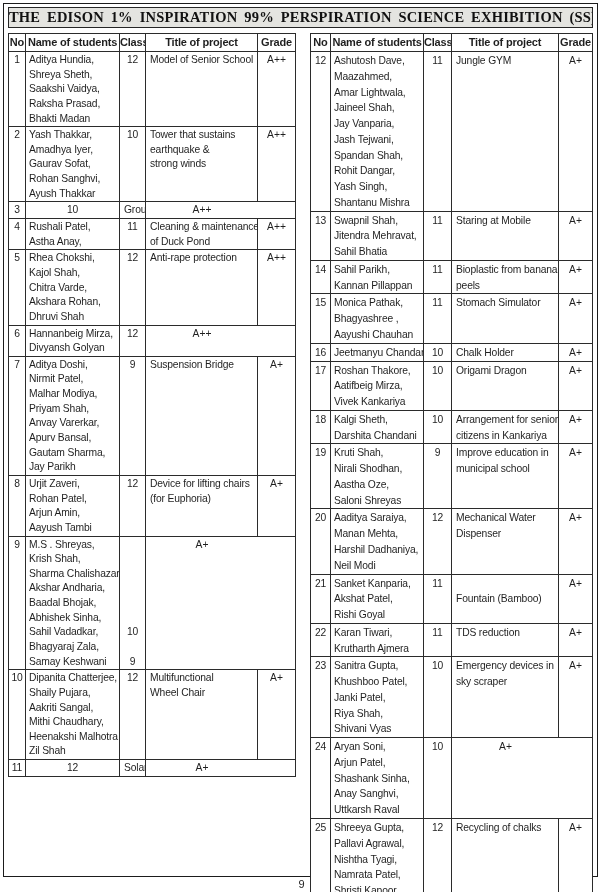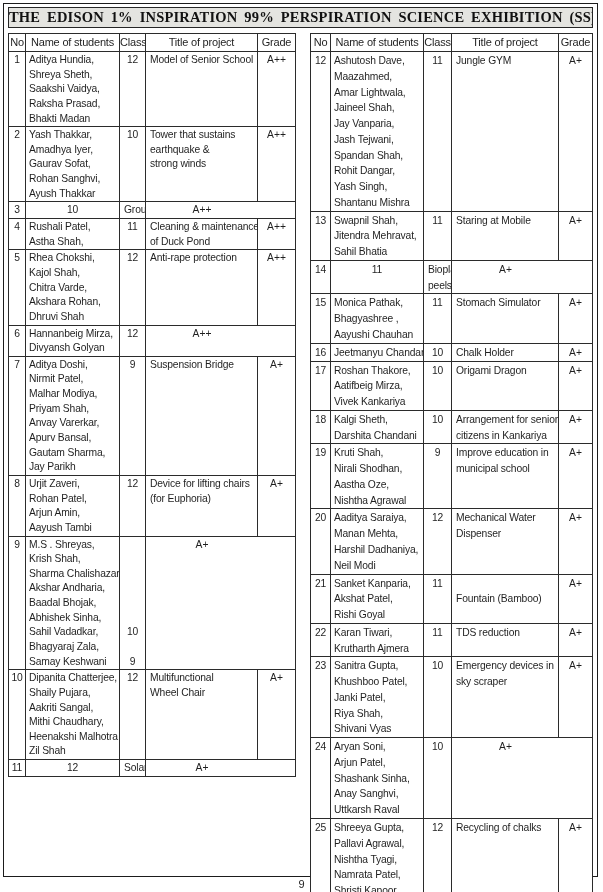"No" .thead .td { font-weight: 400 -> 700 }
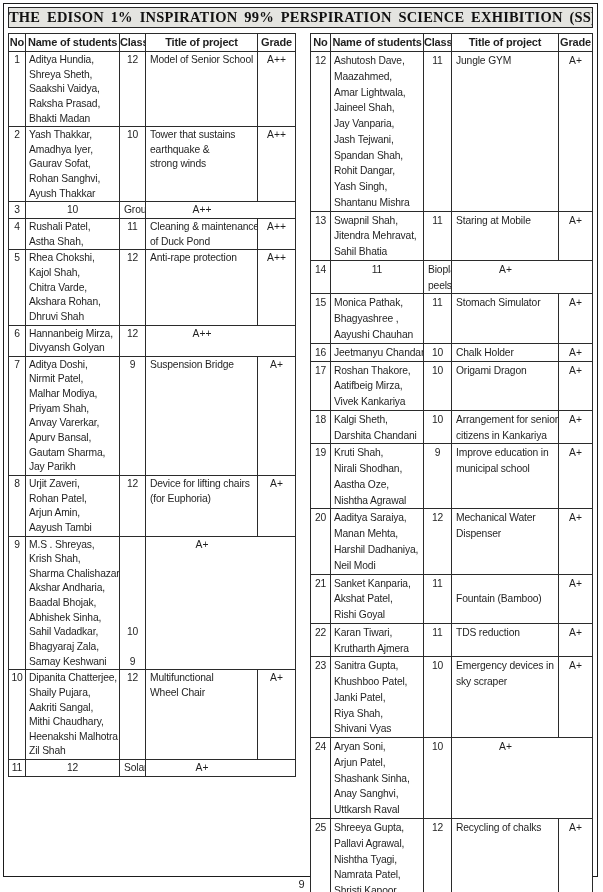"Astha Shah," div.ln { text: Shah -> Anay }
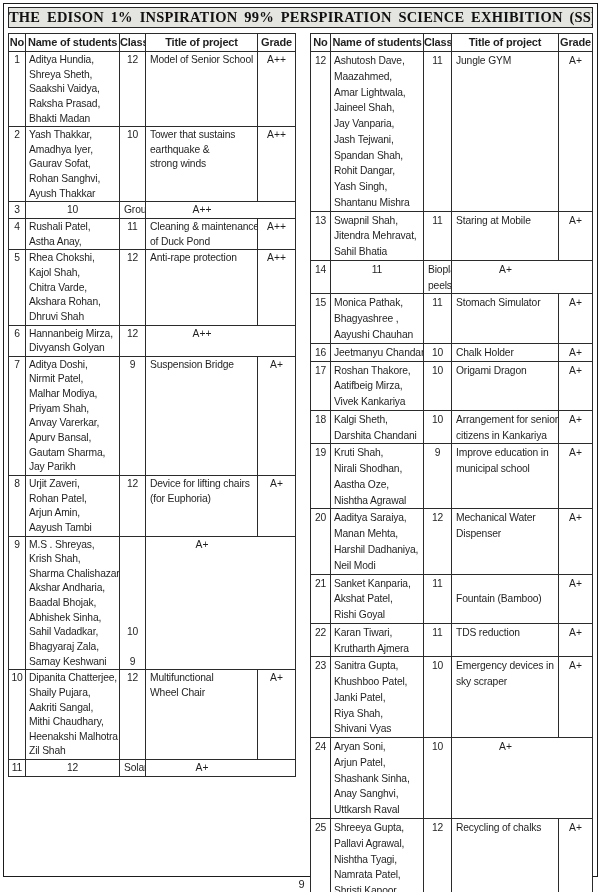"Sahil Parikh," div.td { html: none -> <div> <div>Sahil Parikh,</div> <div>Kannan Pillappan</div> </div> }
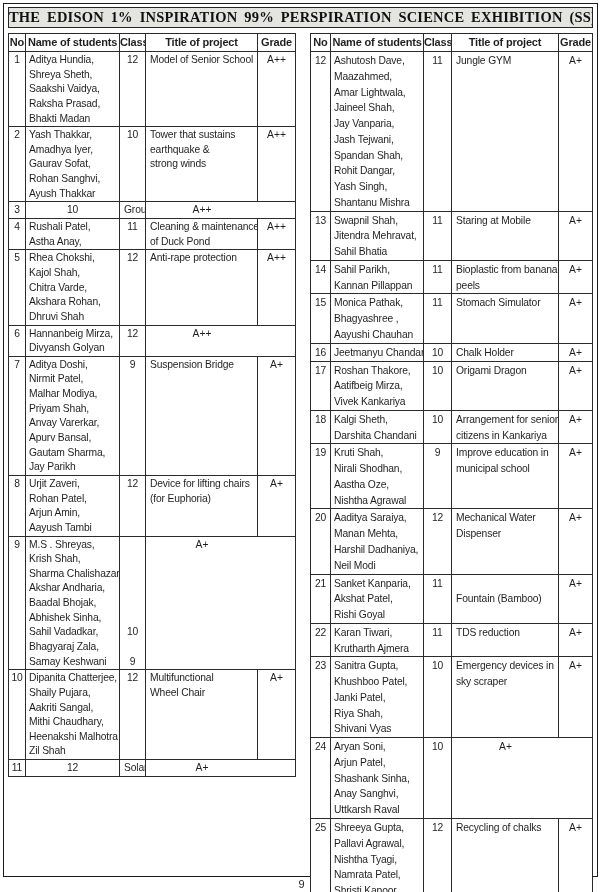"Nishtha Agrawal" div.ln { text: Nishtha Agrawal -> Saloni Shreyas }
